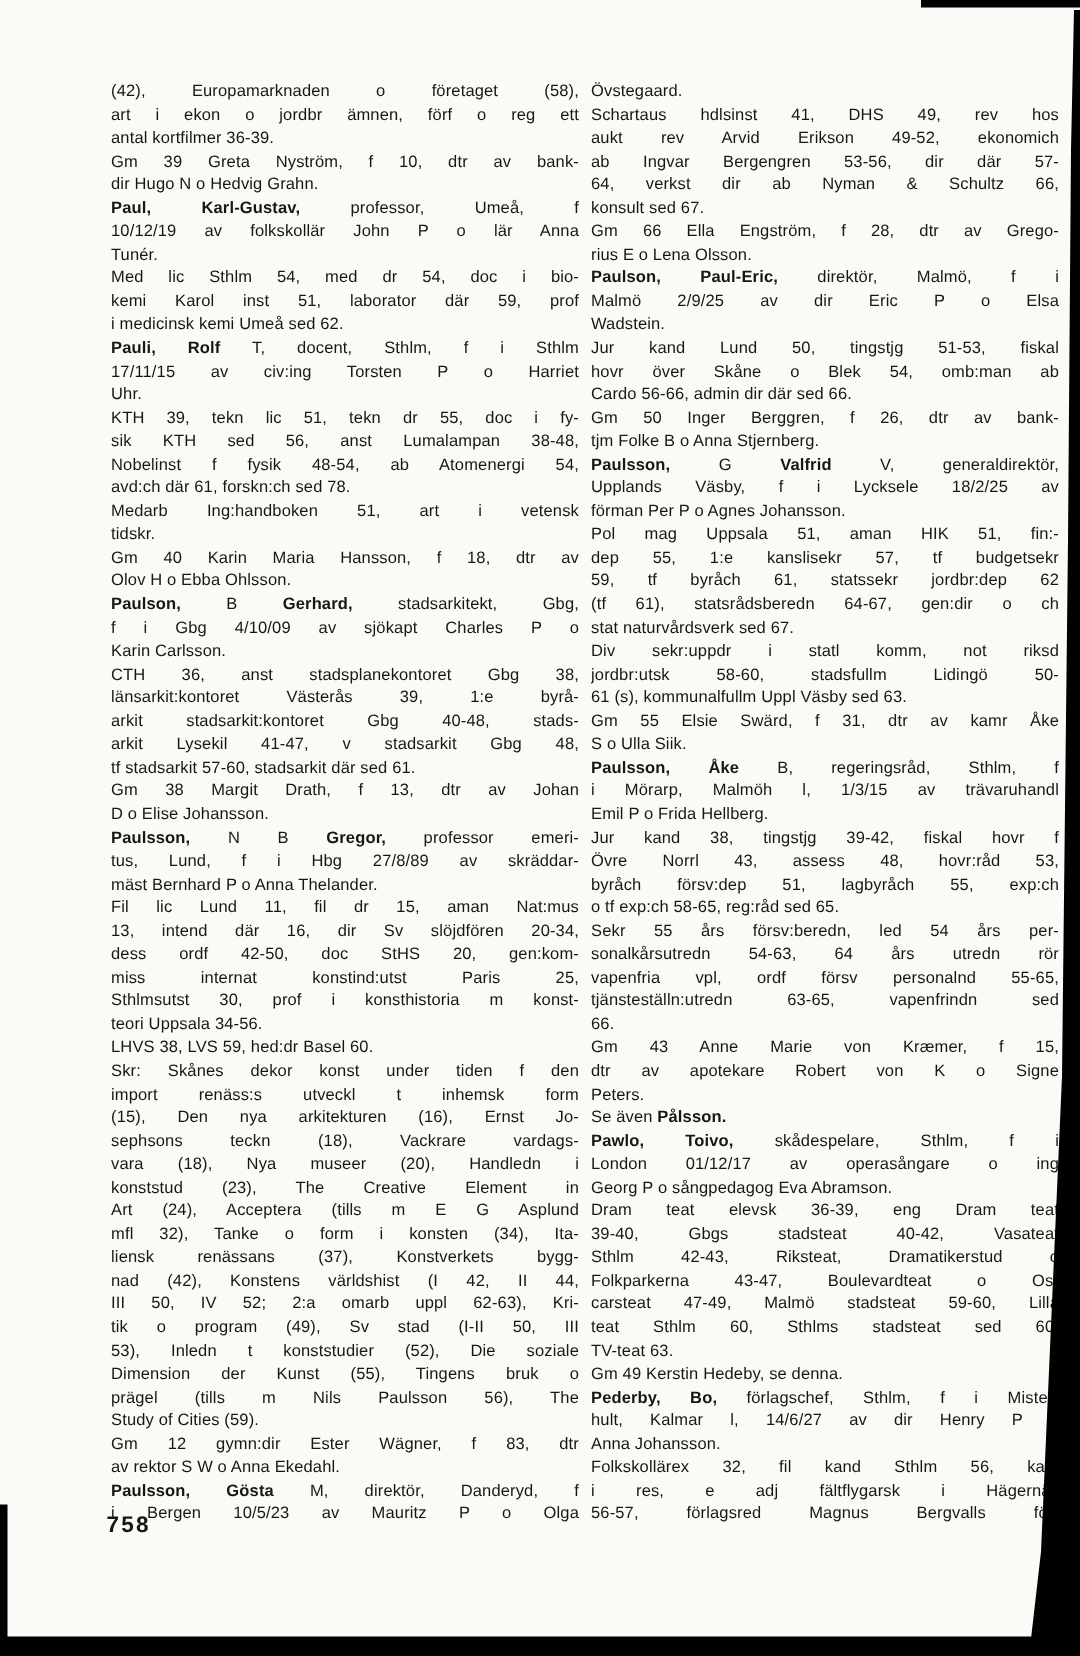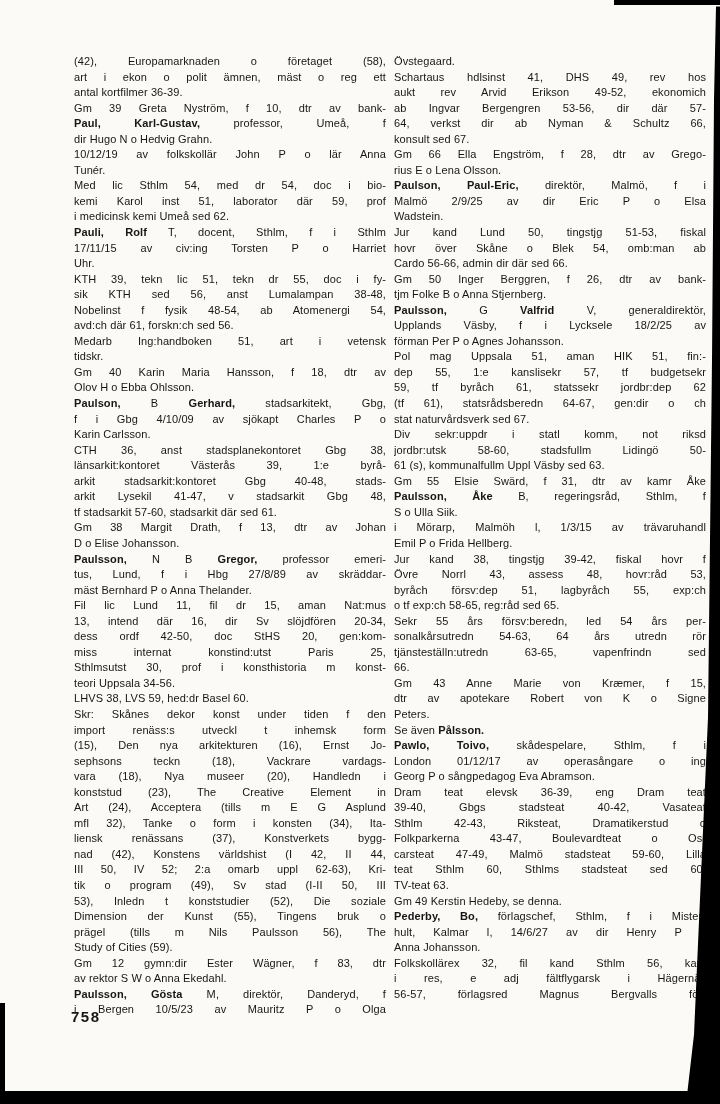"art i ekon o polit" span { text: polit ämnen, mäst -> jordbr ämnen, förf }
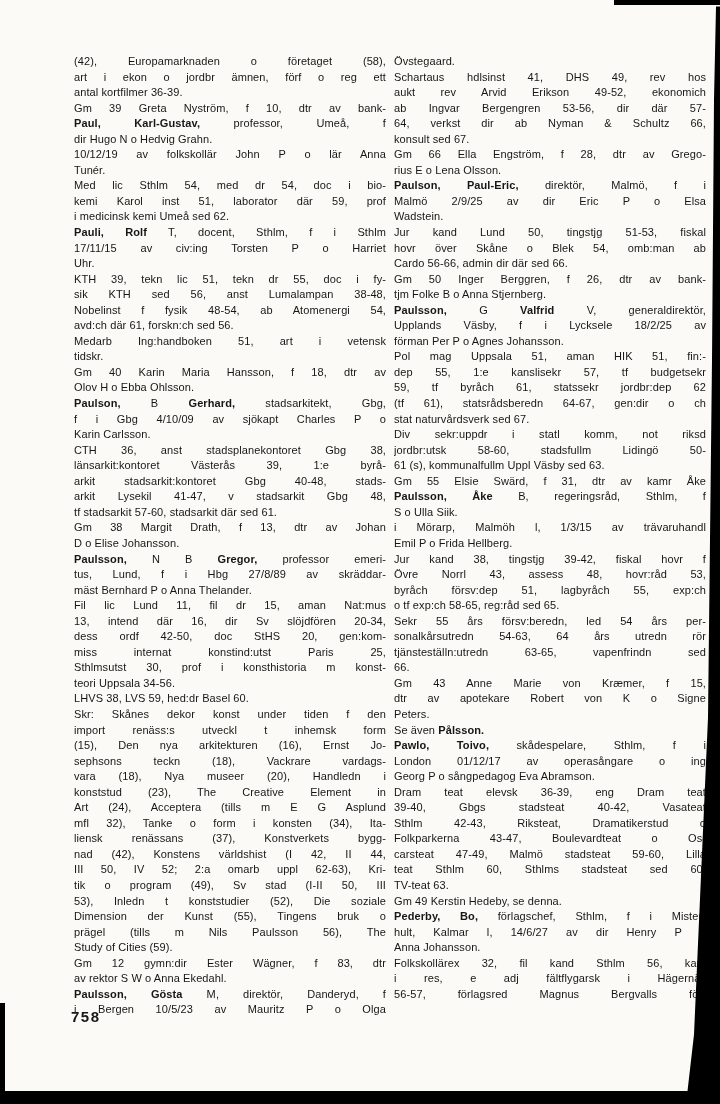"Paul, Karl-Gustav, professor, Umeå, f" div.ln { order: before "dir Hugo N o Hedvig" -> after "dir Hugo N o Hedvig" }
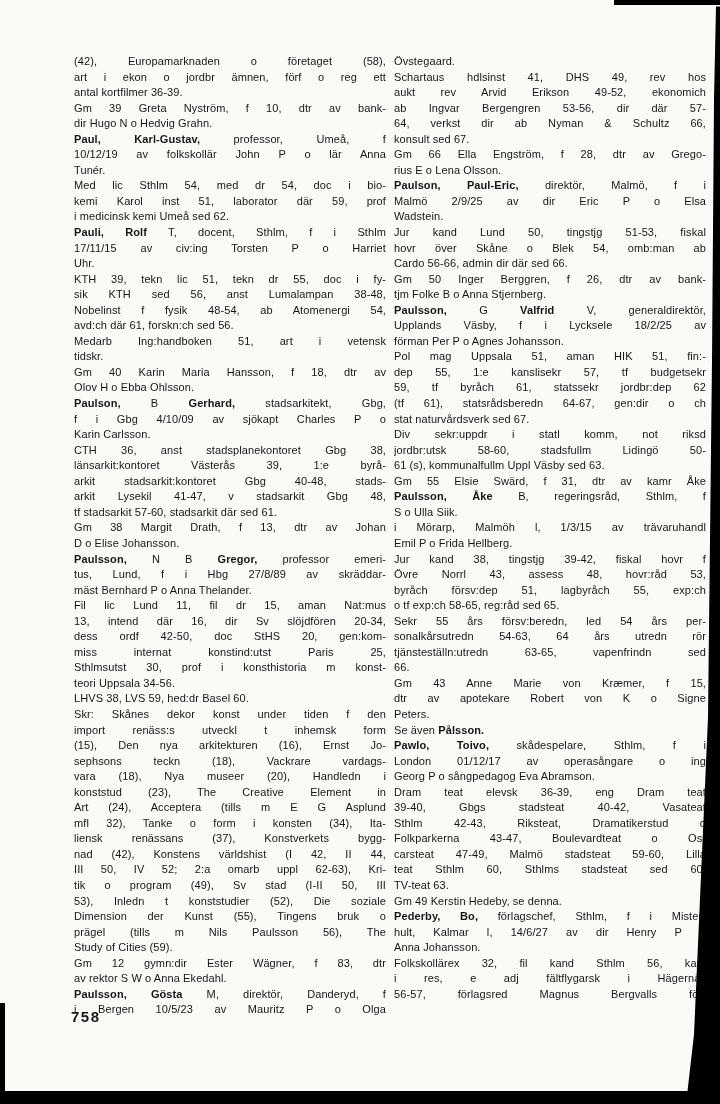"avd:ch där 61, forskn:ch sed" span { text: 56 -> 78 }
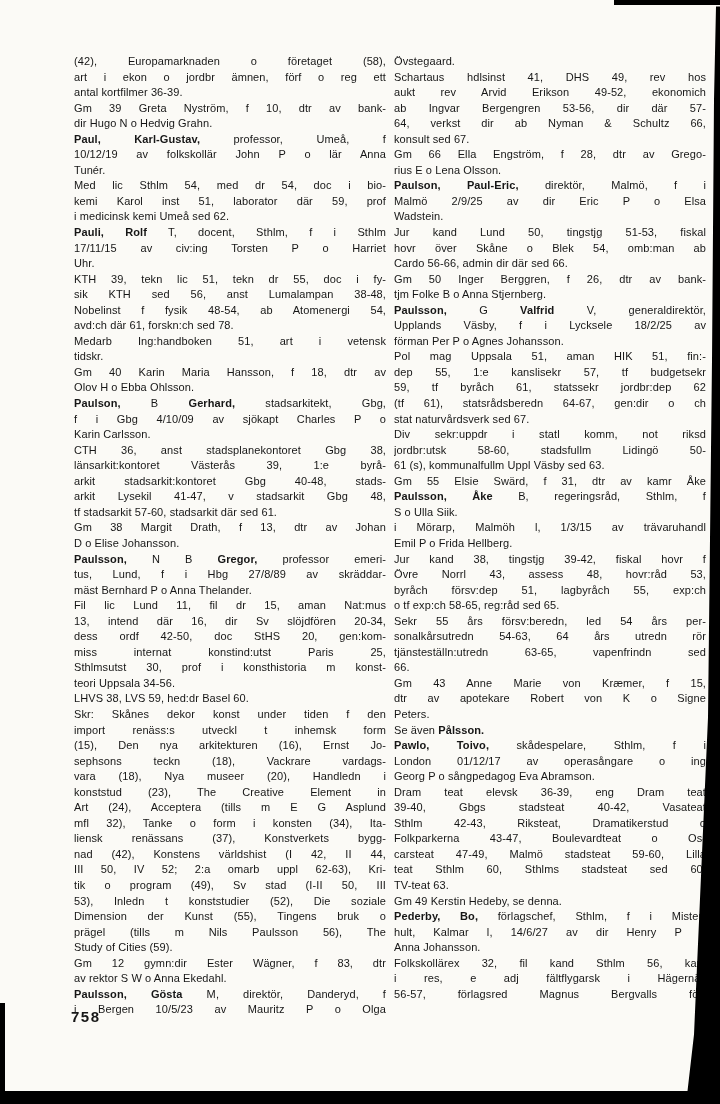"Paulsson, Åke B, regeringsråd, Sthlm," div.ln { order: before "S o Ulla Siik." -> after "S o Ulla Siik." }
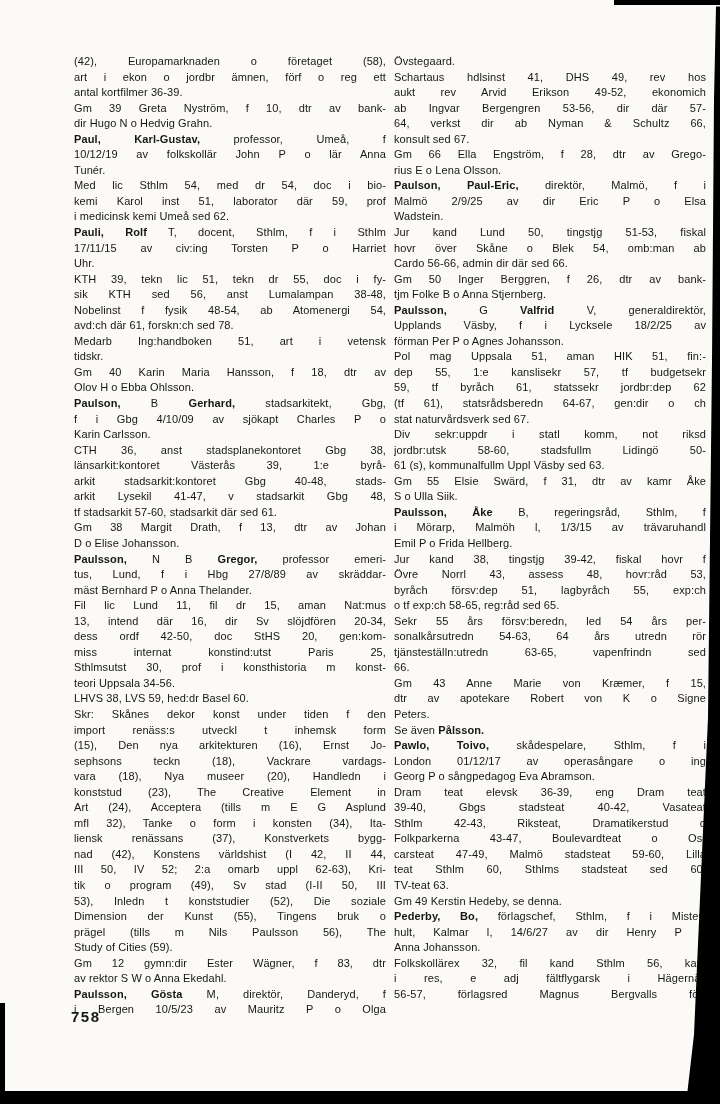"vapenfria vpl, ordf försv personalnd" div.ln { html: none -> <div><span>vapenfria vpl, ordf försv personalnd 55-65,</span></div> }
